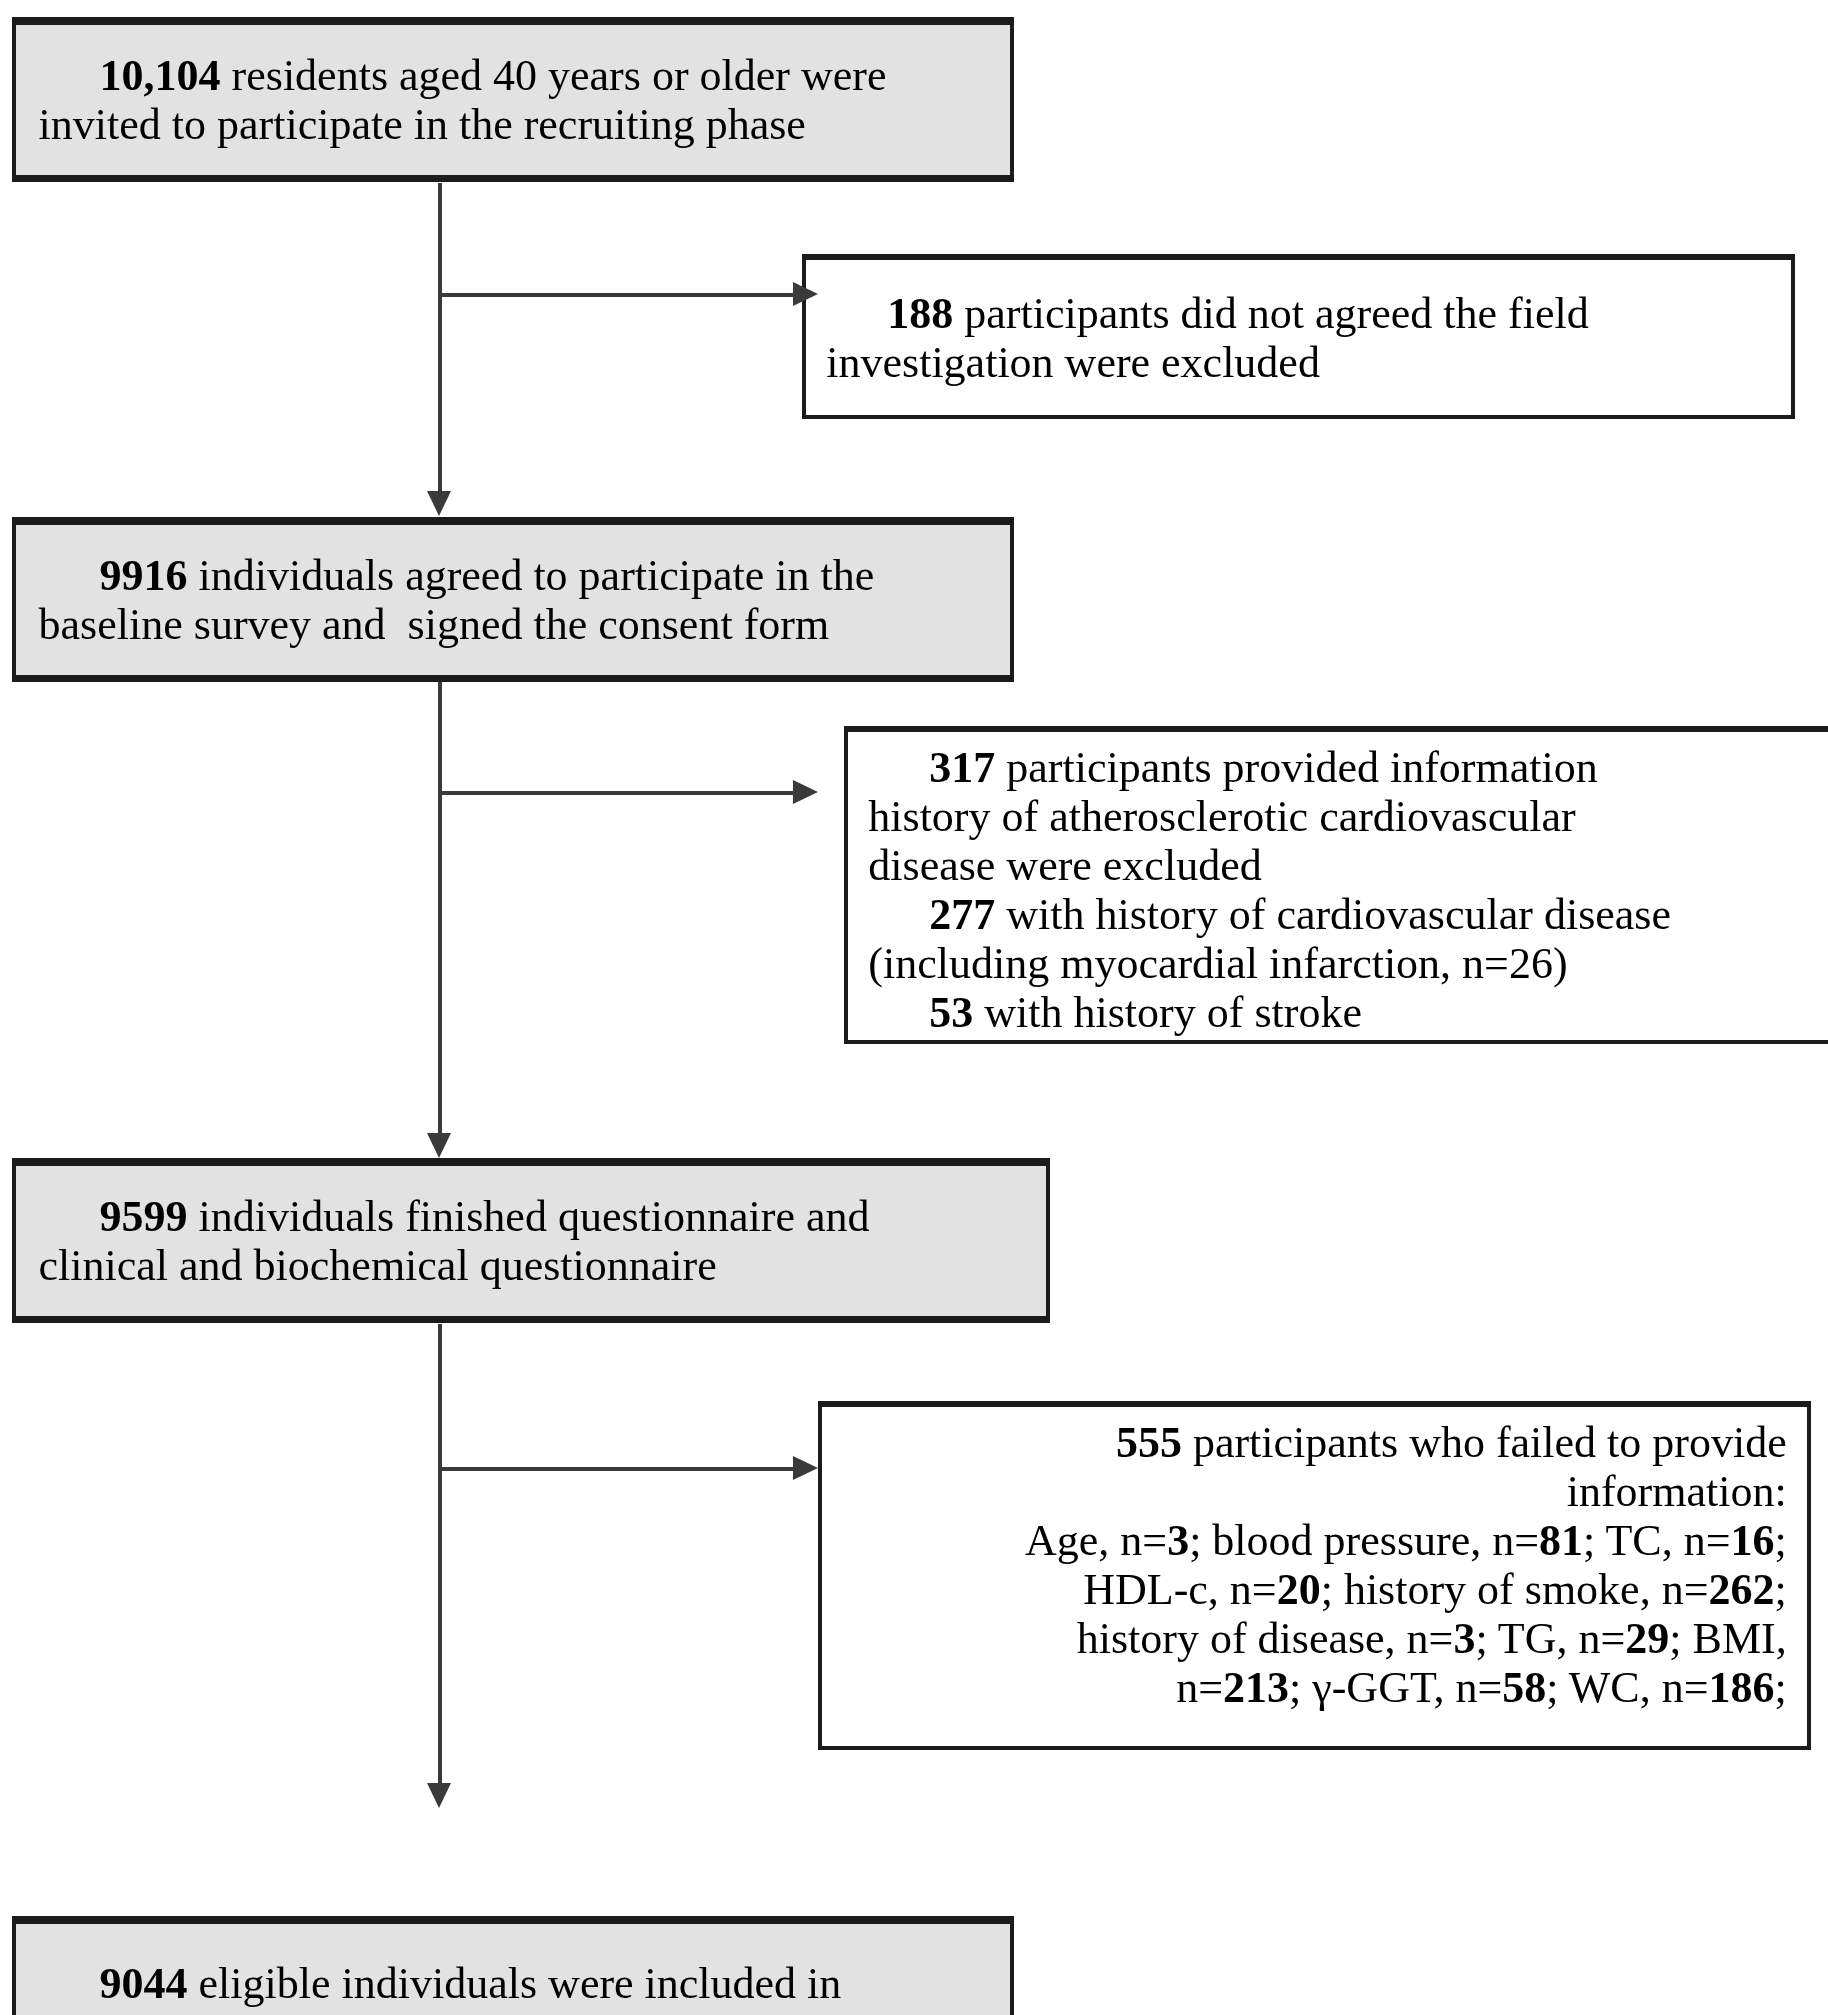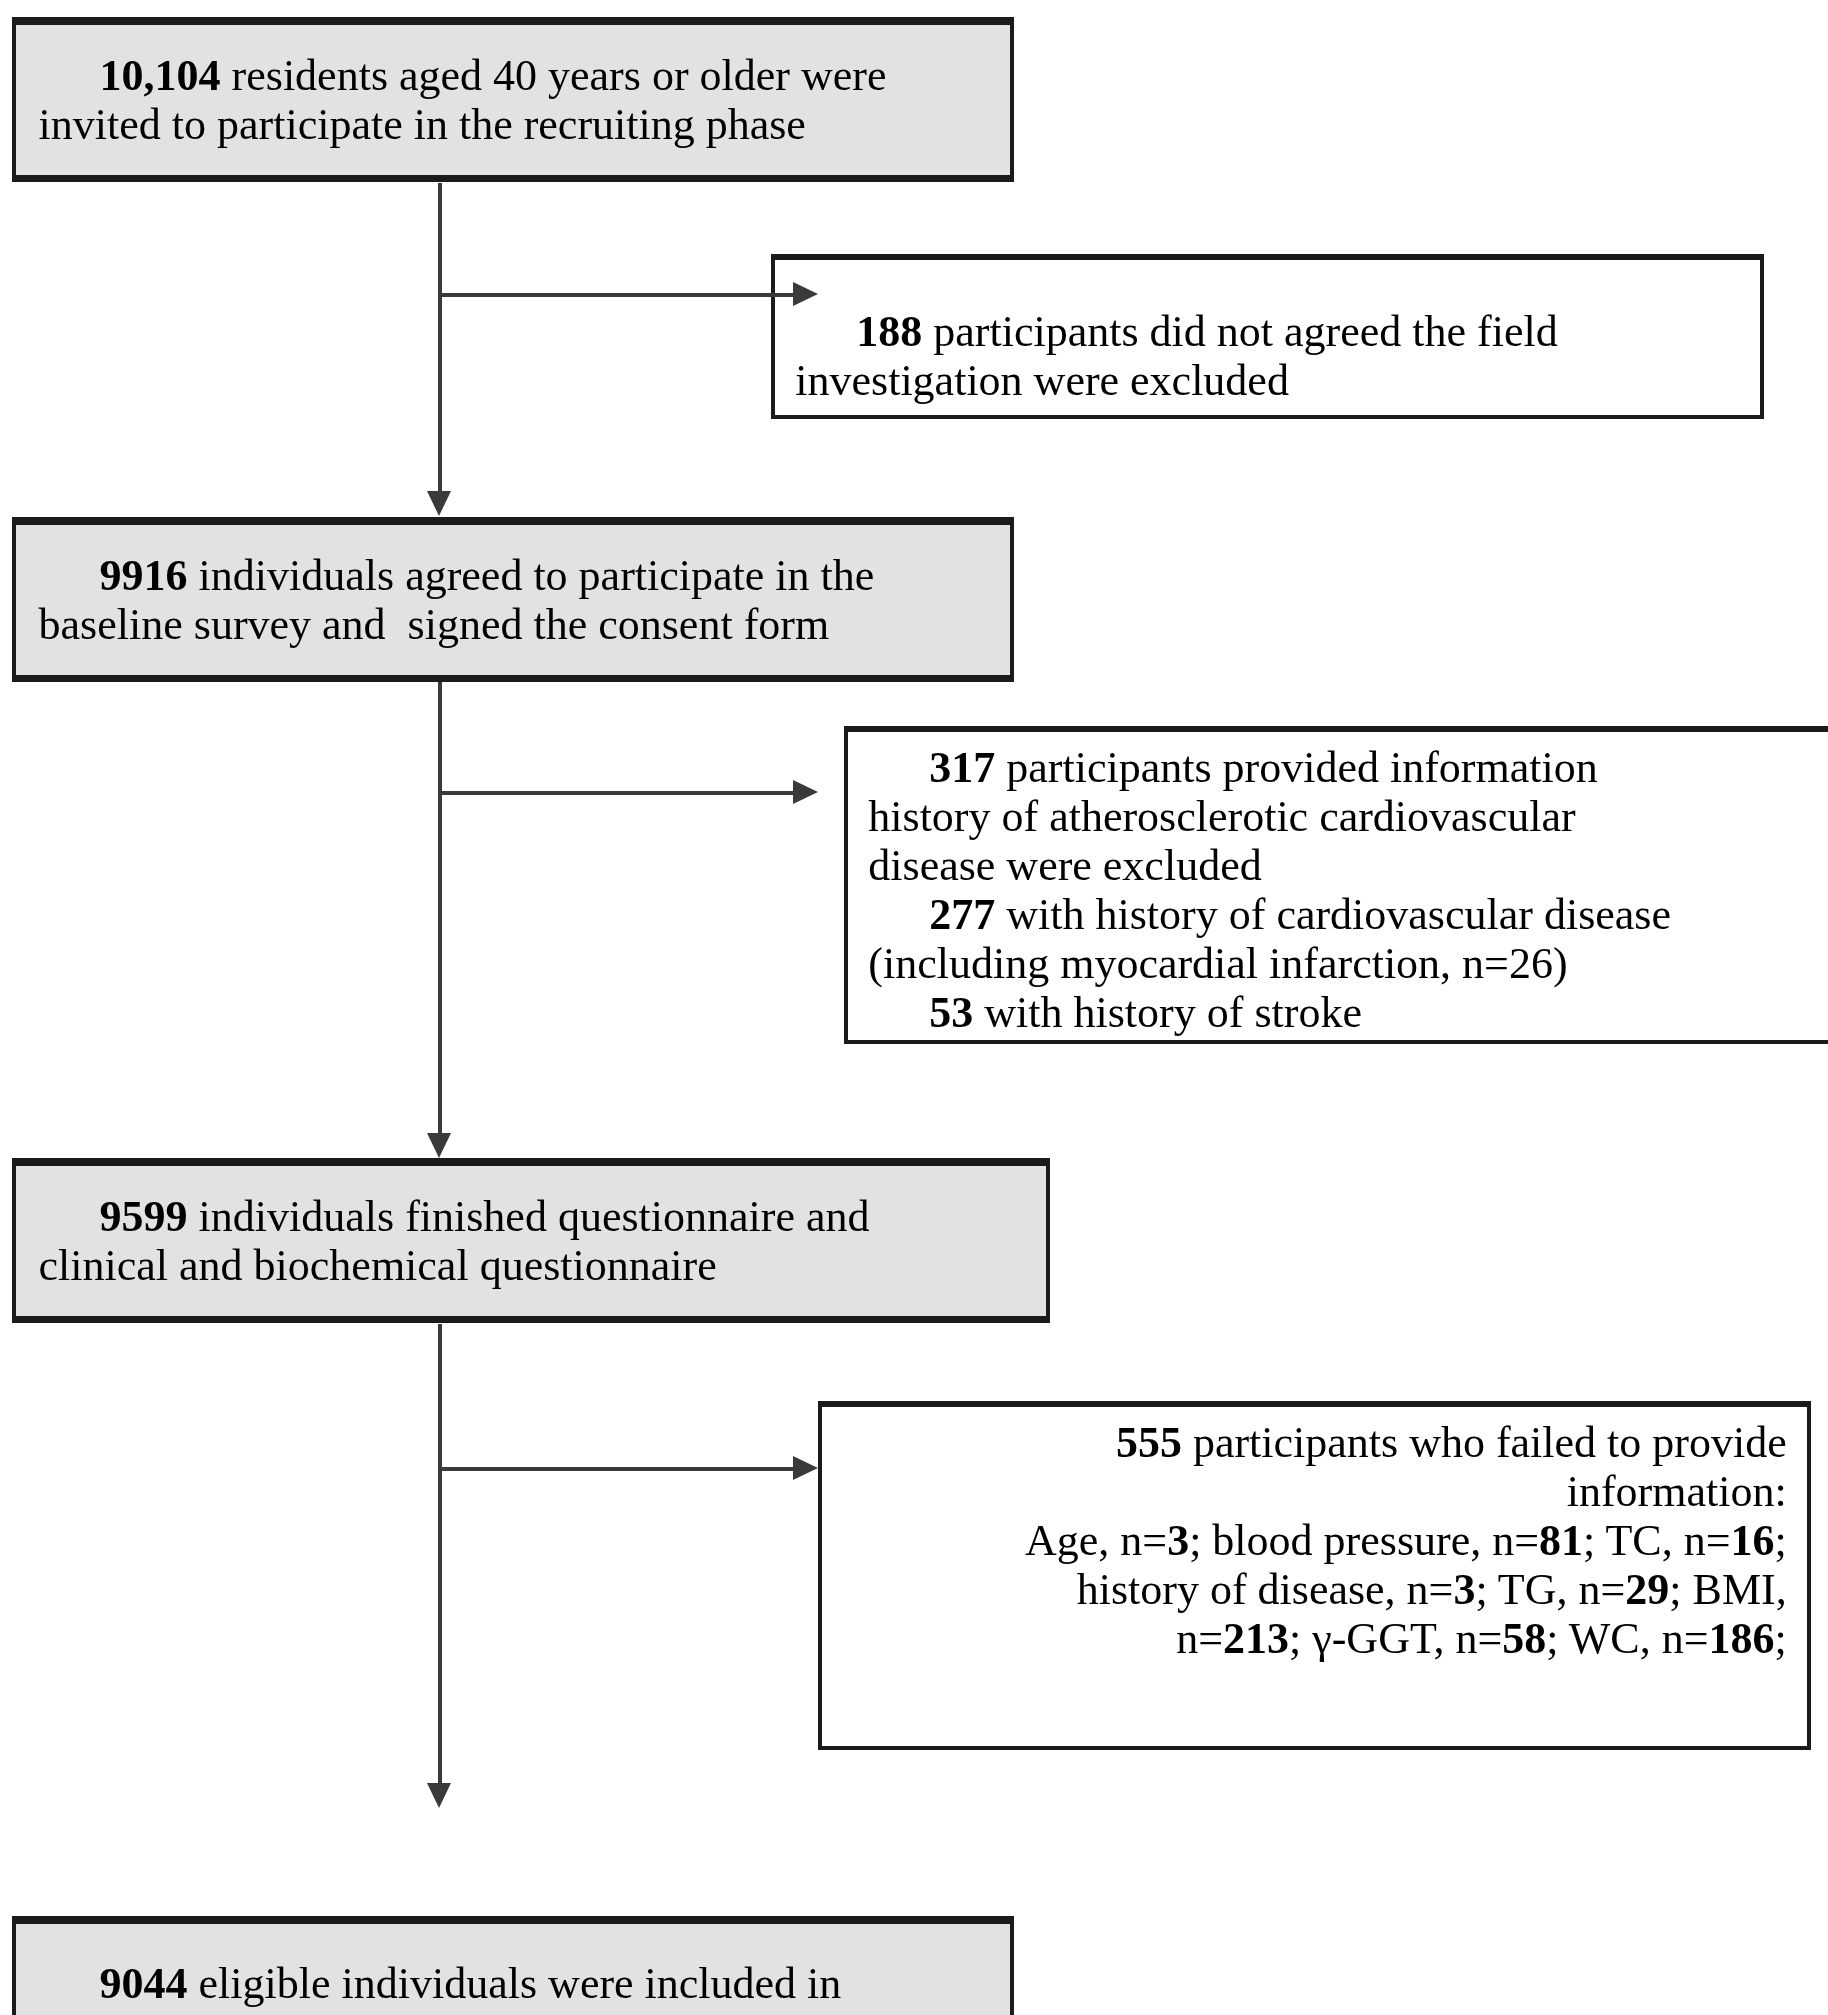"188 participants did not agreed" #box-refused { justify-content: flex-end -> none; left: 771px -> 802px }
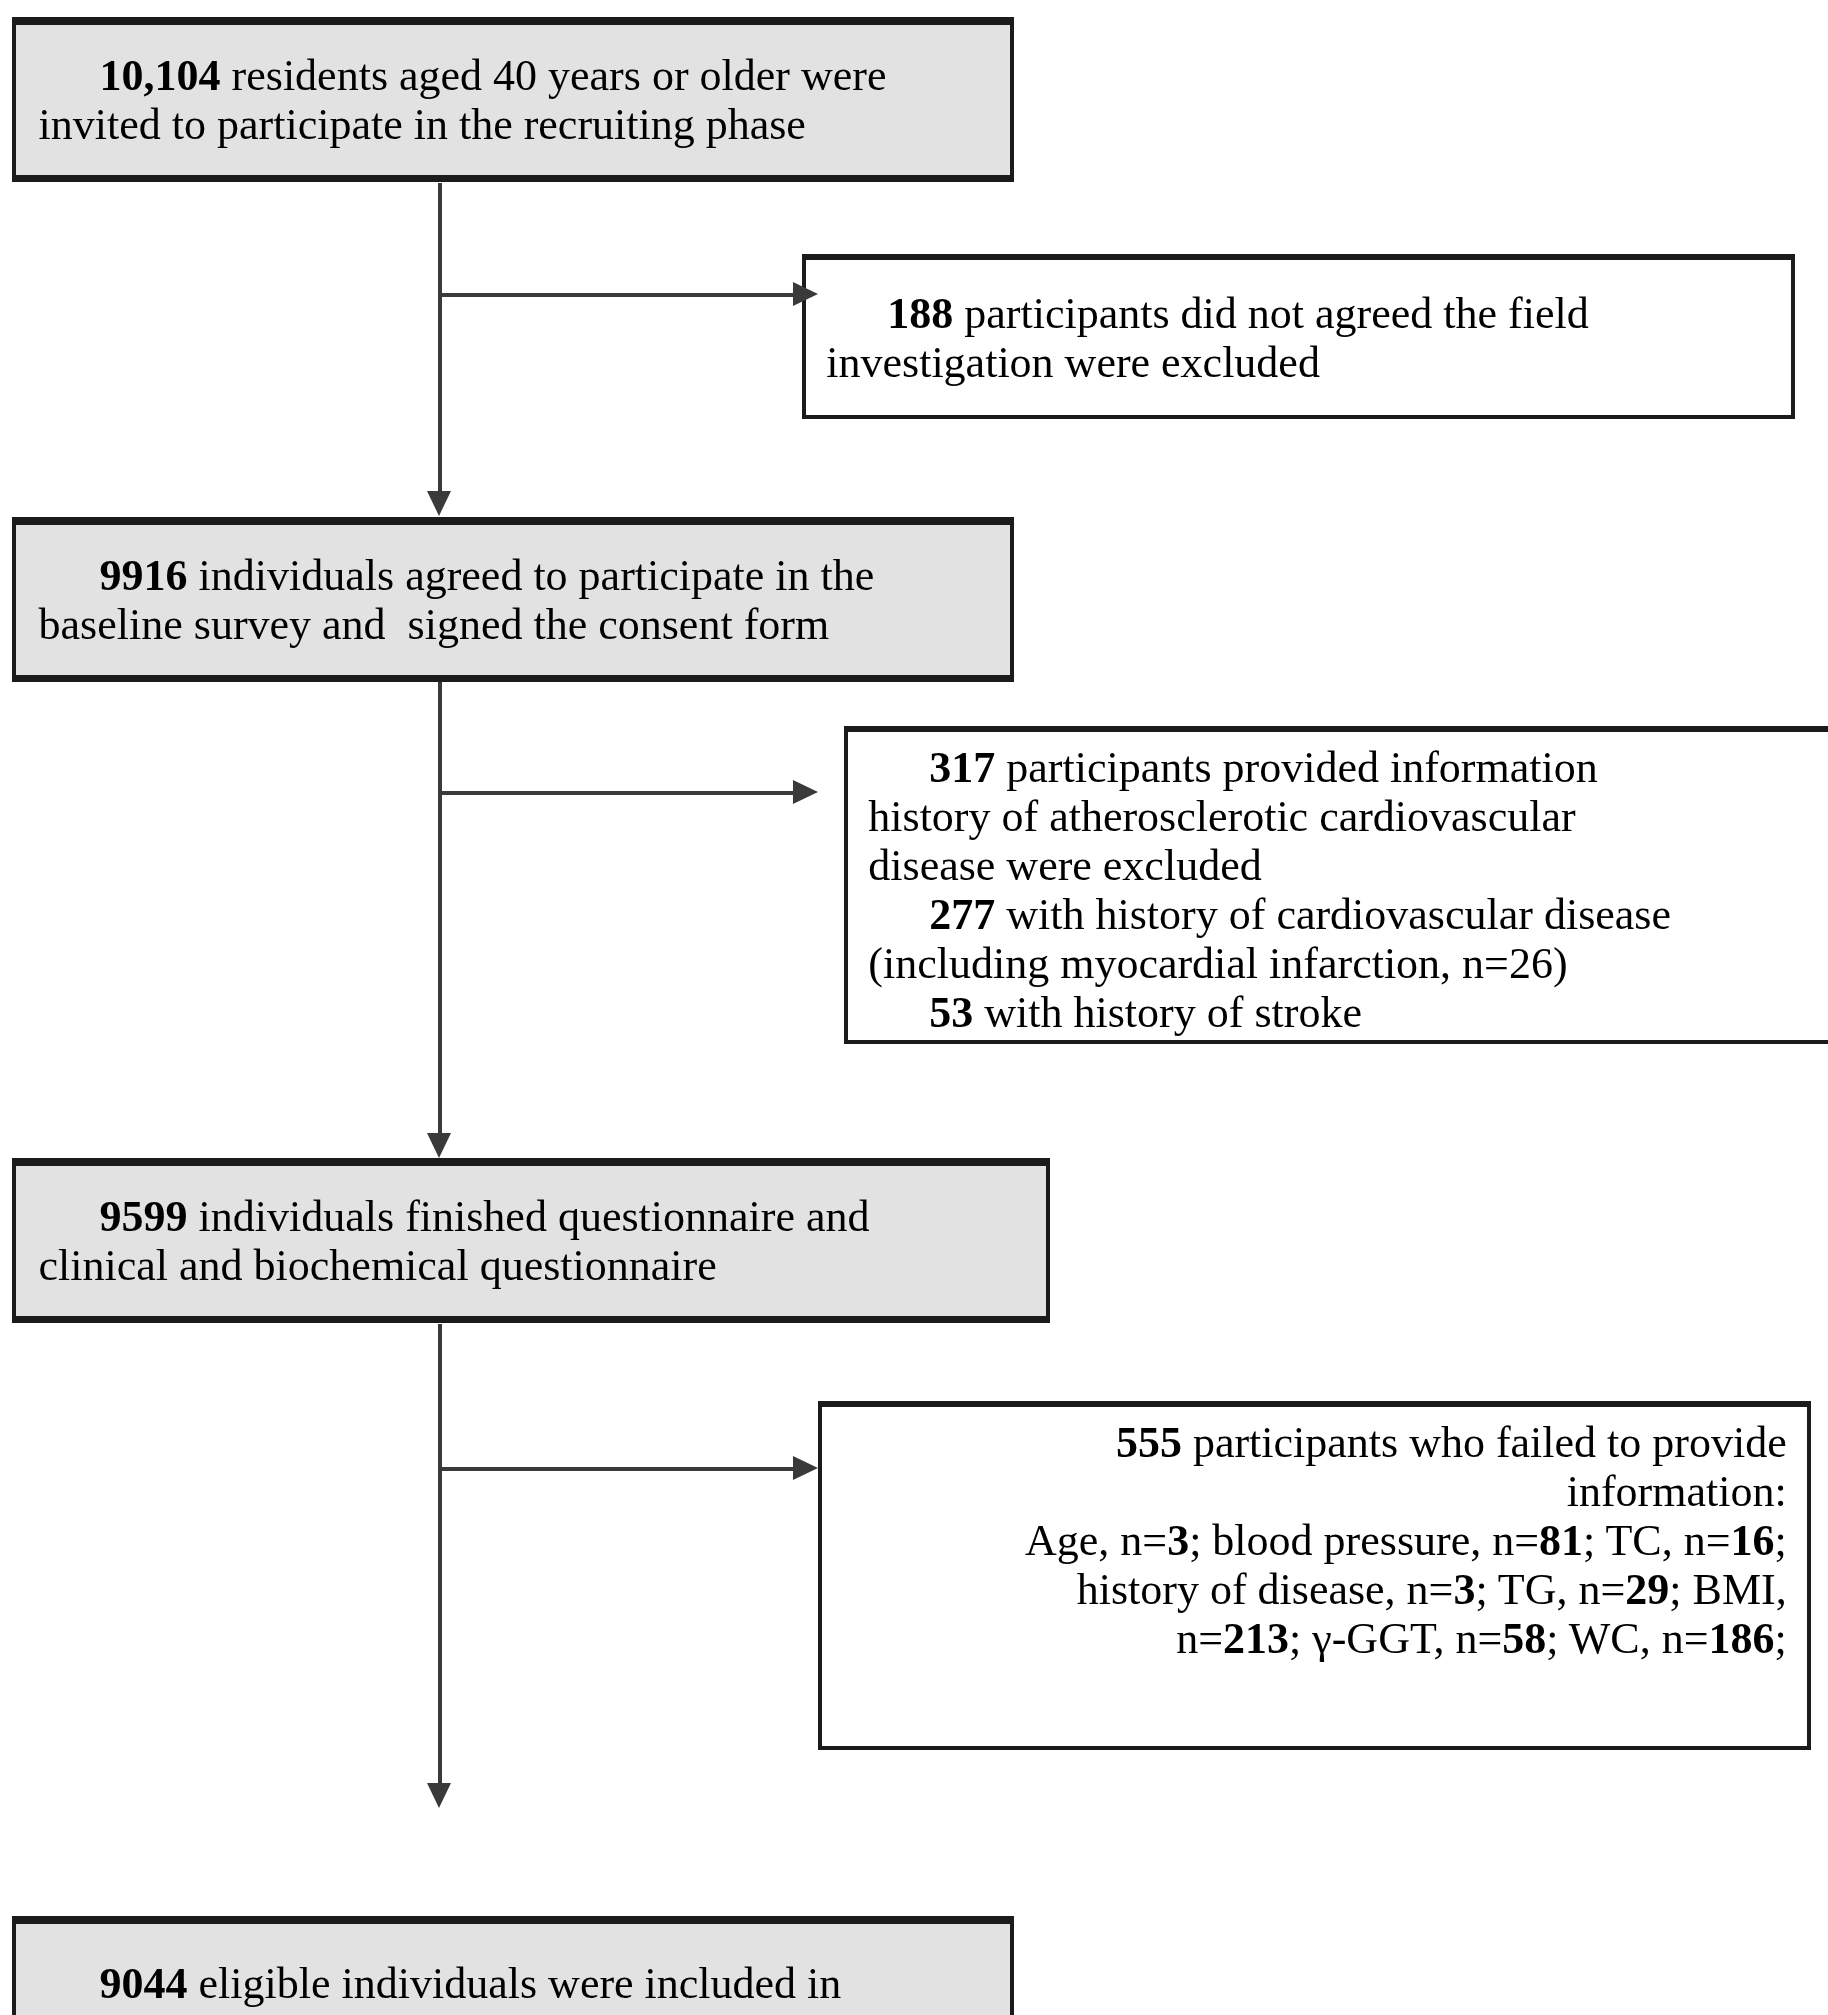"HDL-c, n=20; history of smoke," div.line { html: none -> <div><span>HDL-c, n=</span><b>20</b><span>; history of smoke, n=</span><b>262</b><span>;</span></div> }
